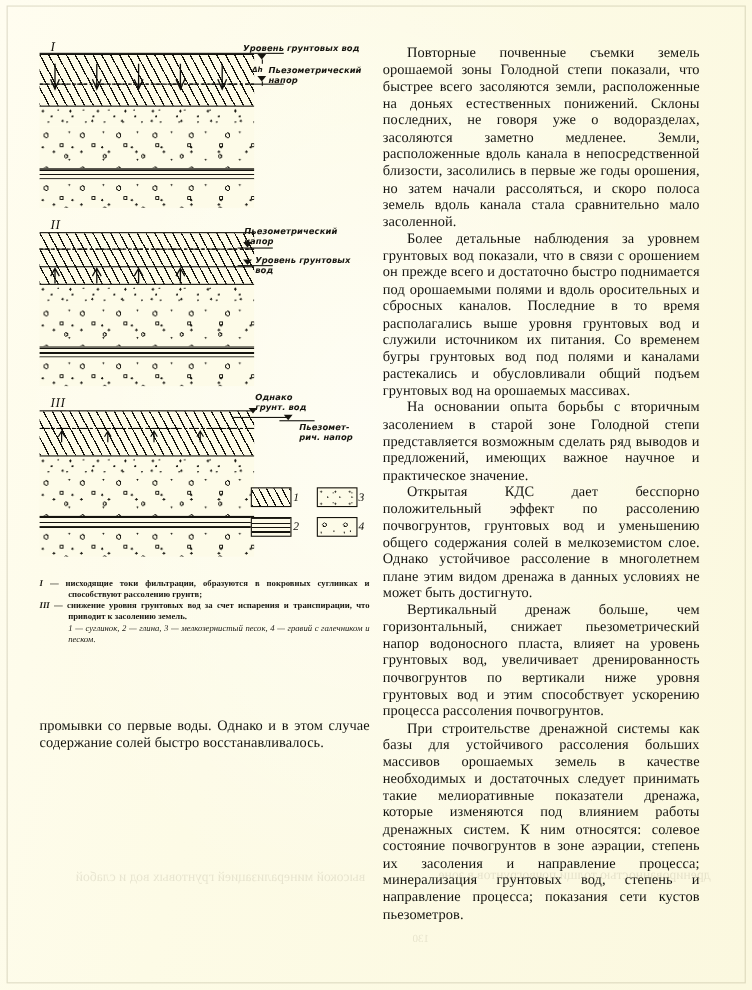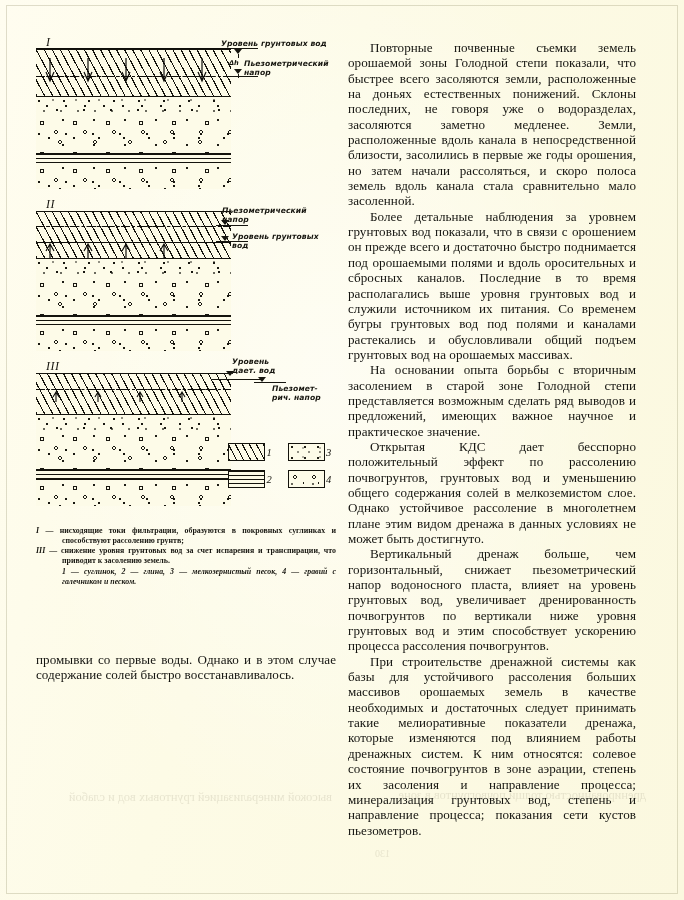"Уровень дает. вод" div.annot { text: Уровень дает -> Однако грунт }
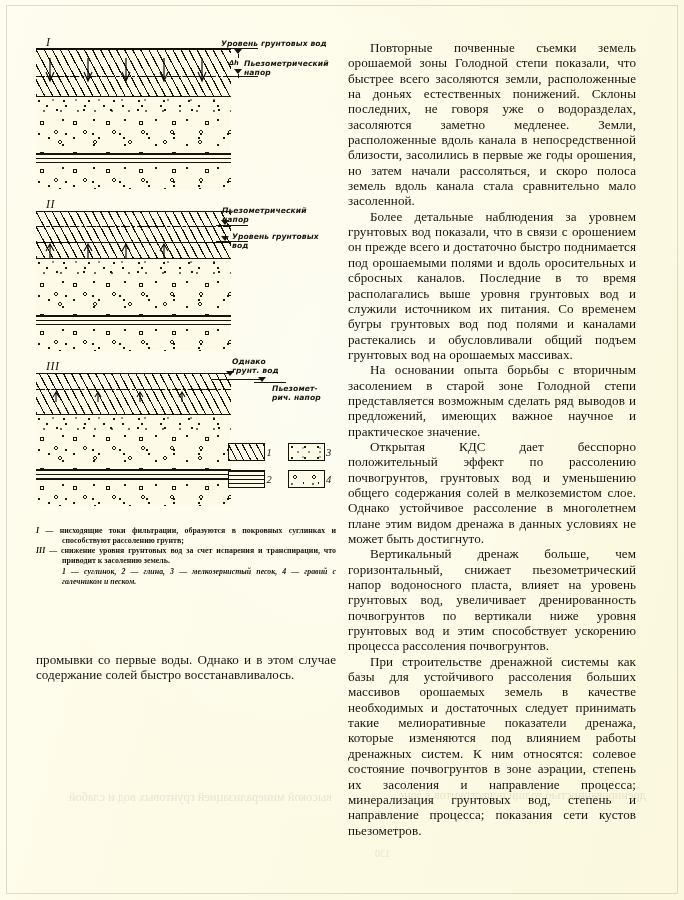"1 — суглинок, 2 —" .cap-sub { font-weight: 700 -> 400 }
